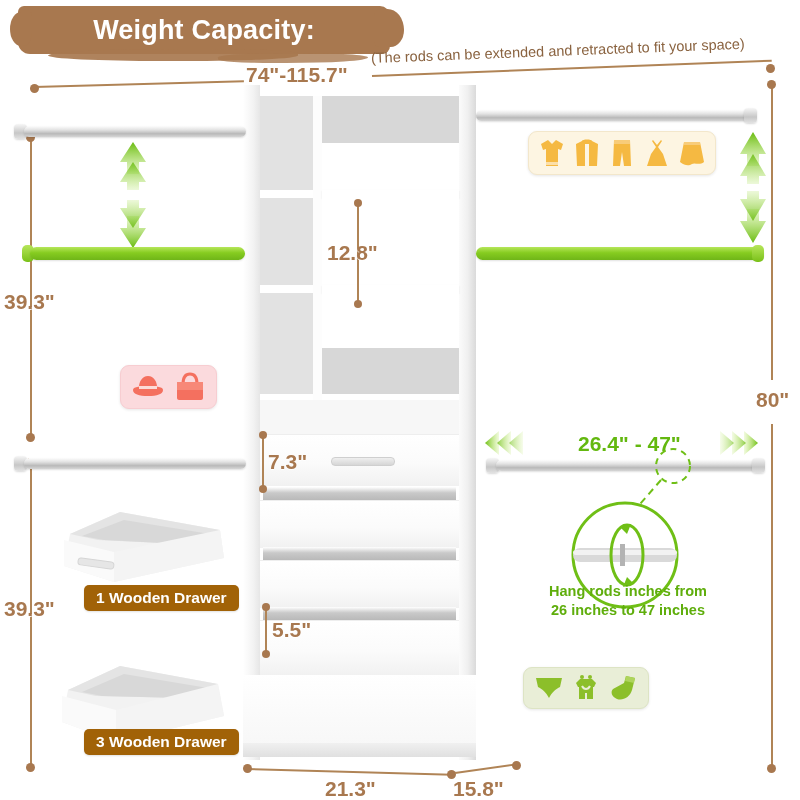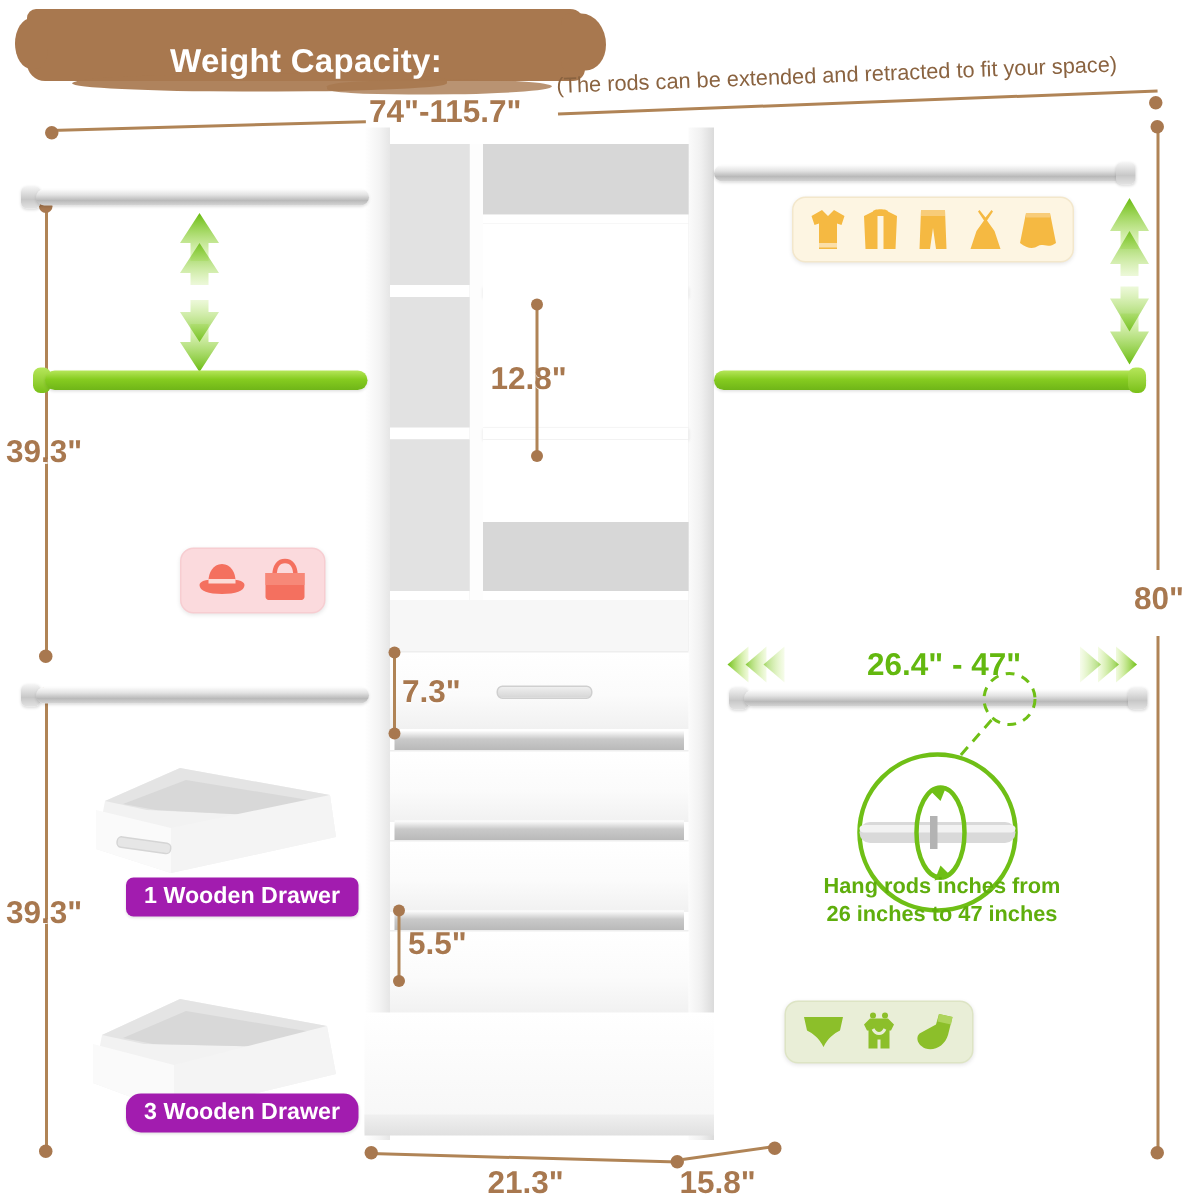"Weight Capacity:" #banner .txt { align-items: flex-end -> center; font-size: 22px -> 27px }
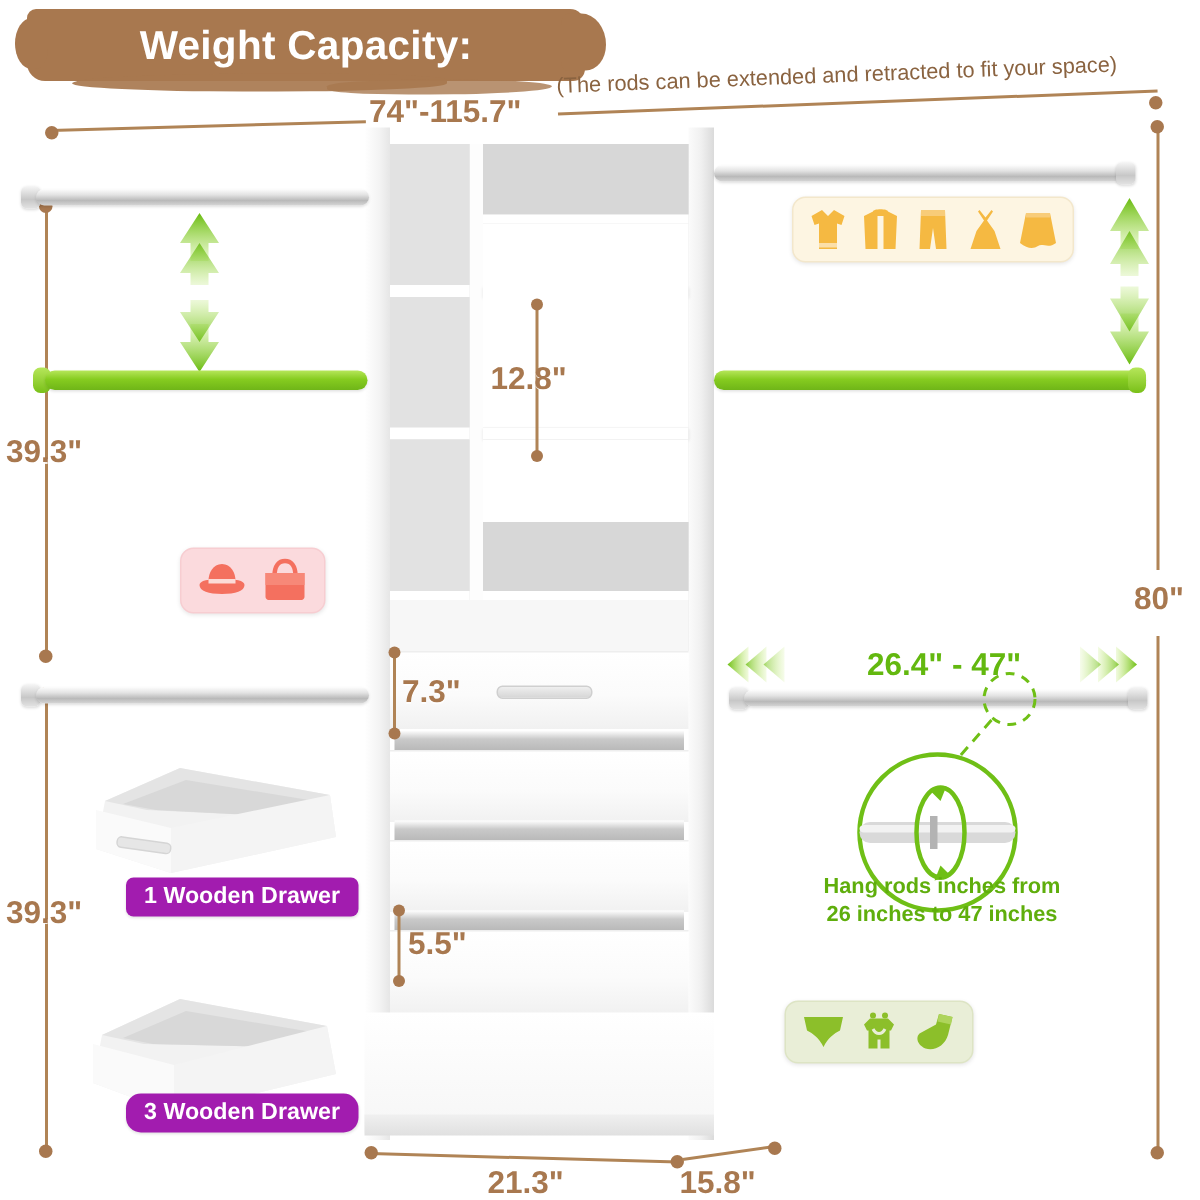"1 Wooden Drawer" .pill { background: #a21caf -> #a16207 }
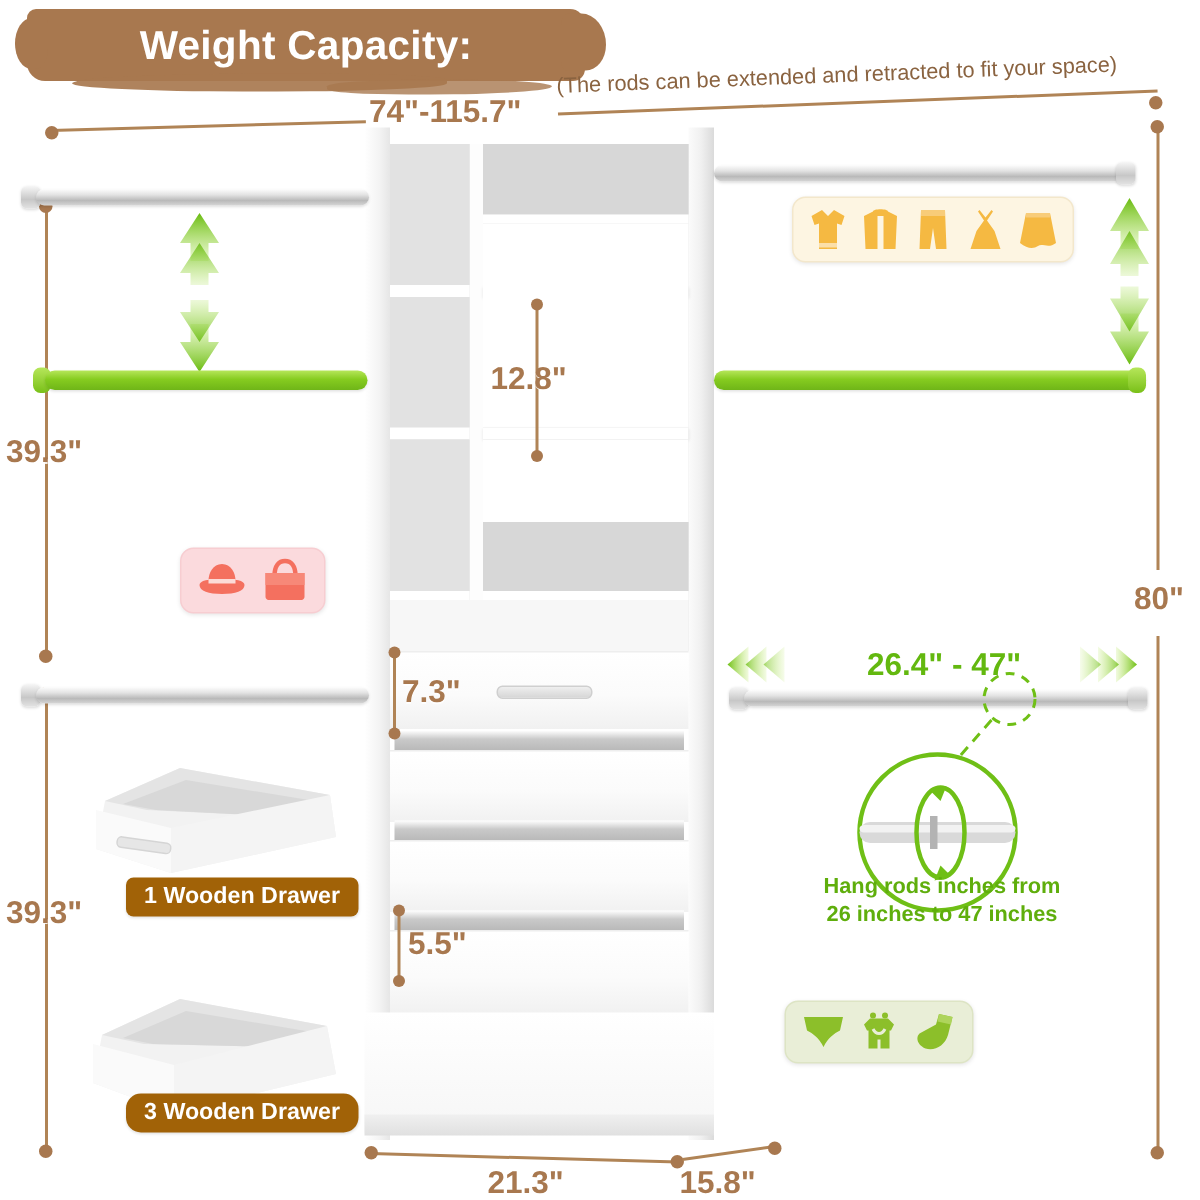"3 Wooden Drawer" div.pill { border-radius: 10px -> none }
